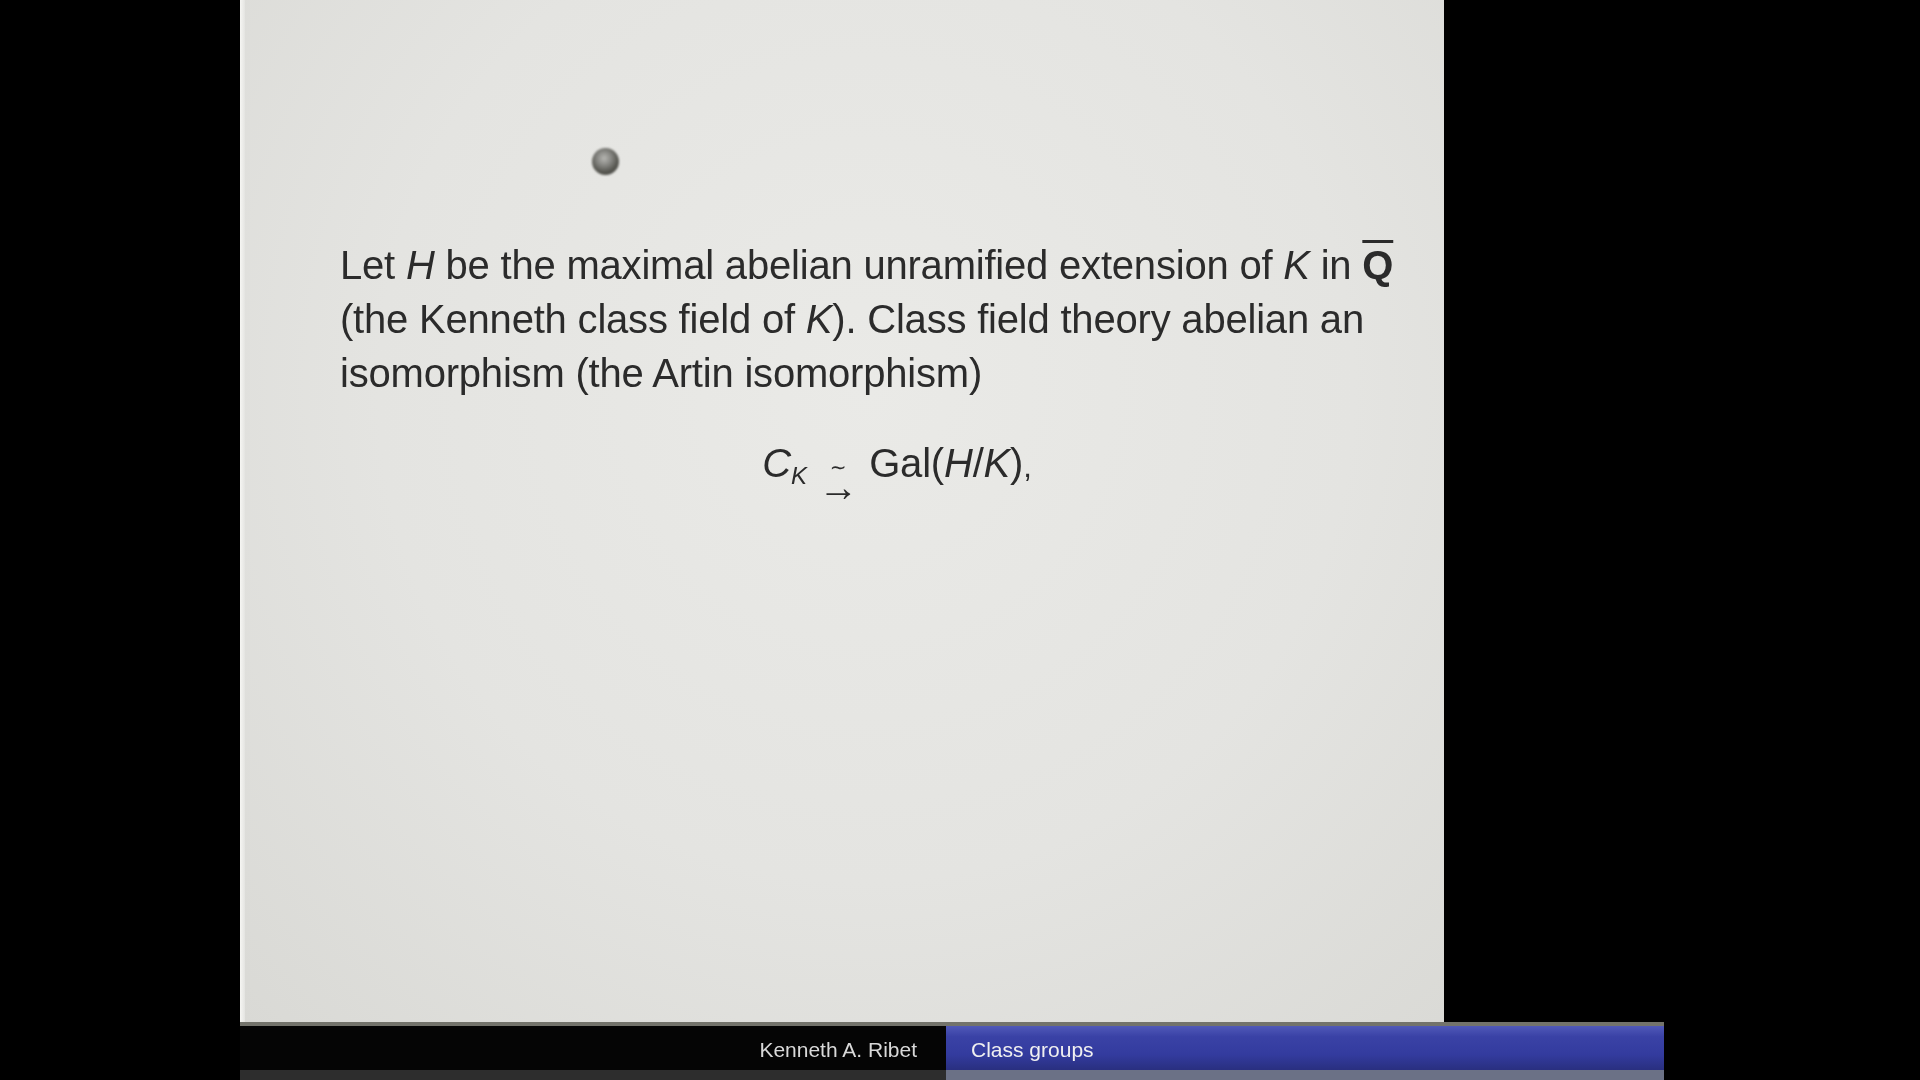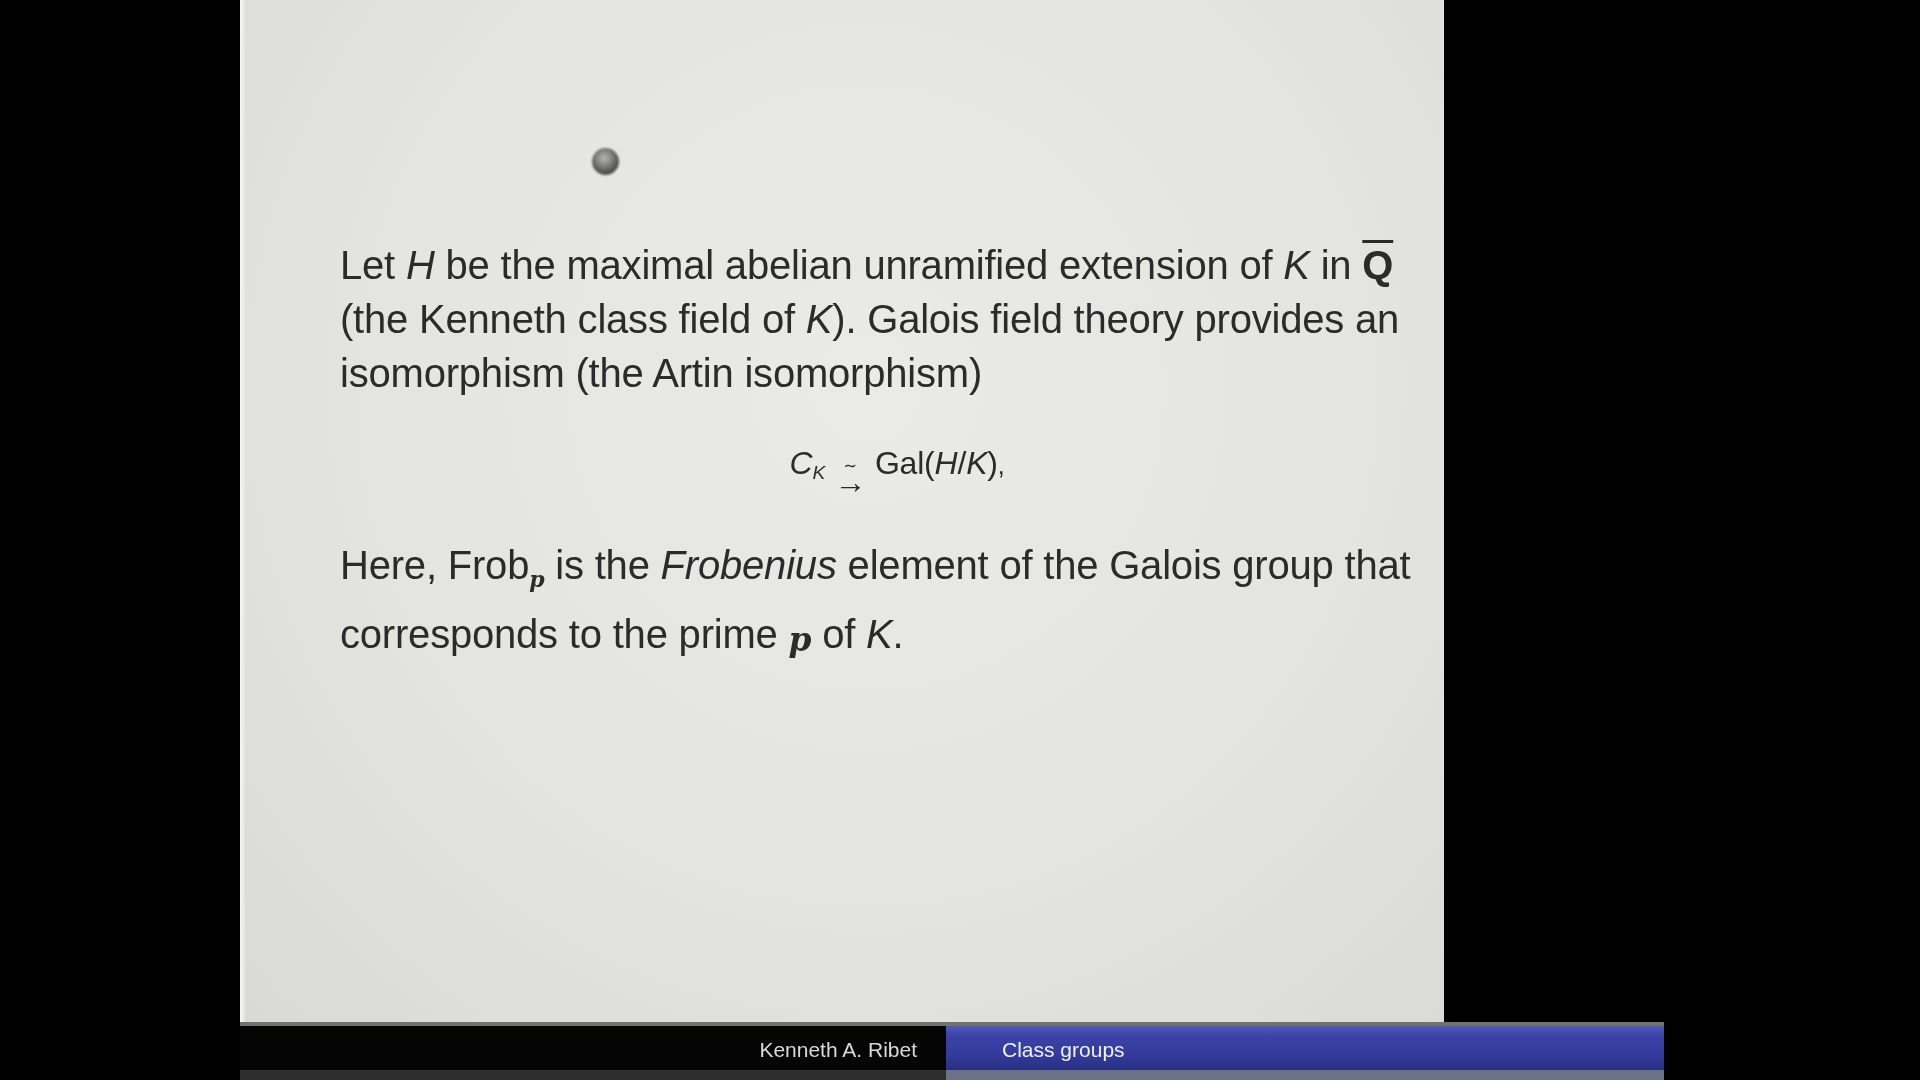"). Galois field theory provides" span { text: Galois field theory provides -> Class field theory abelian }
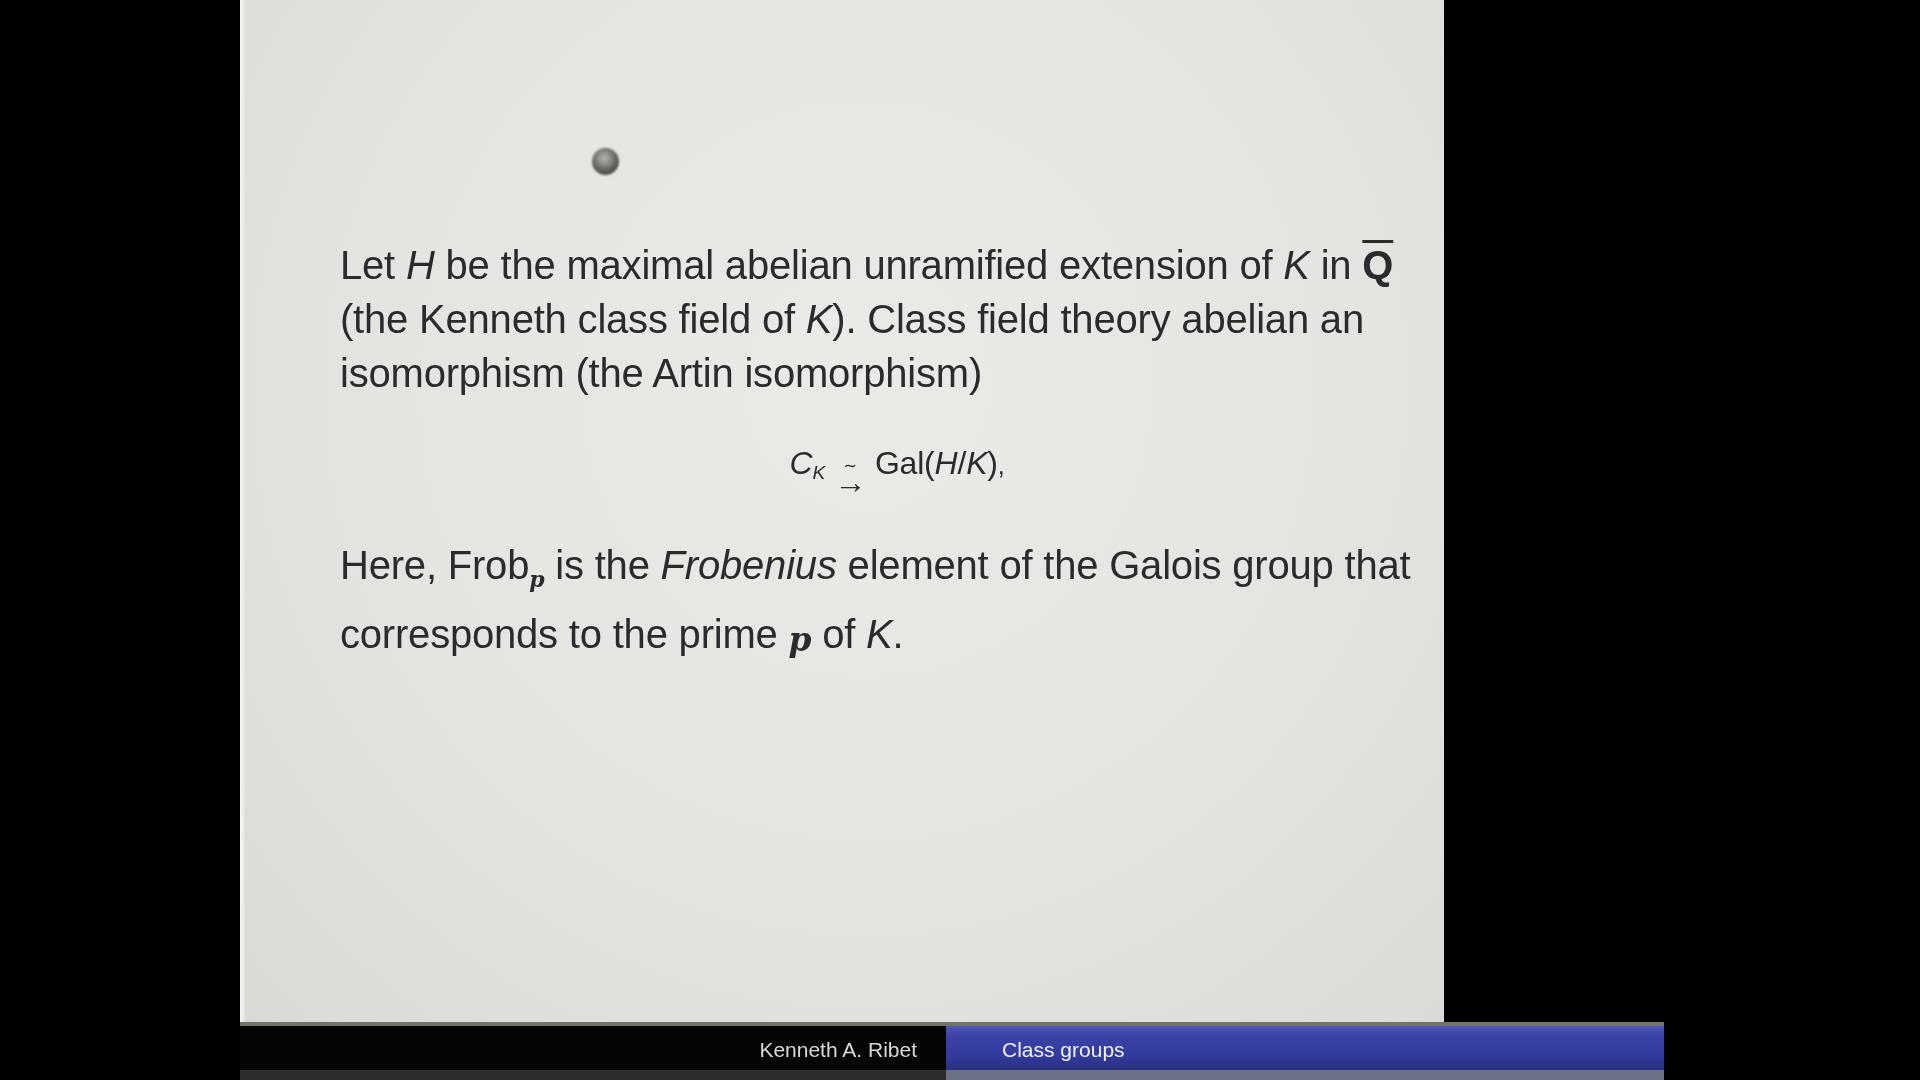"CK" .formula { font-size: 32px -> 40px }
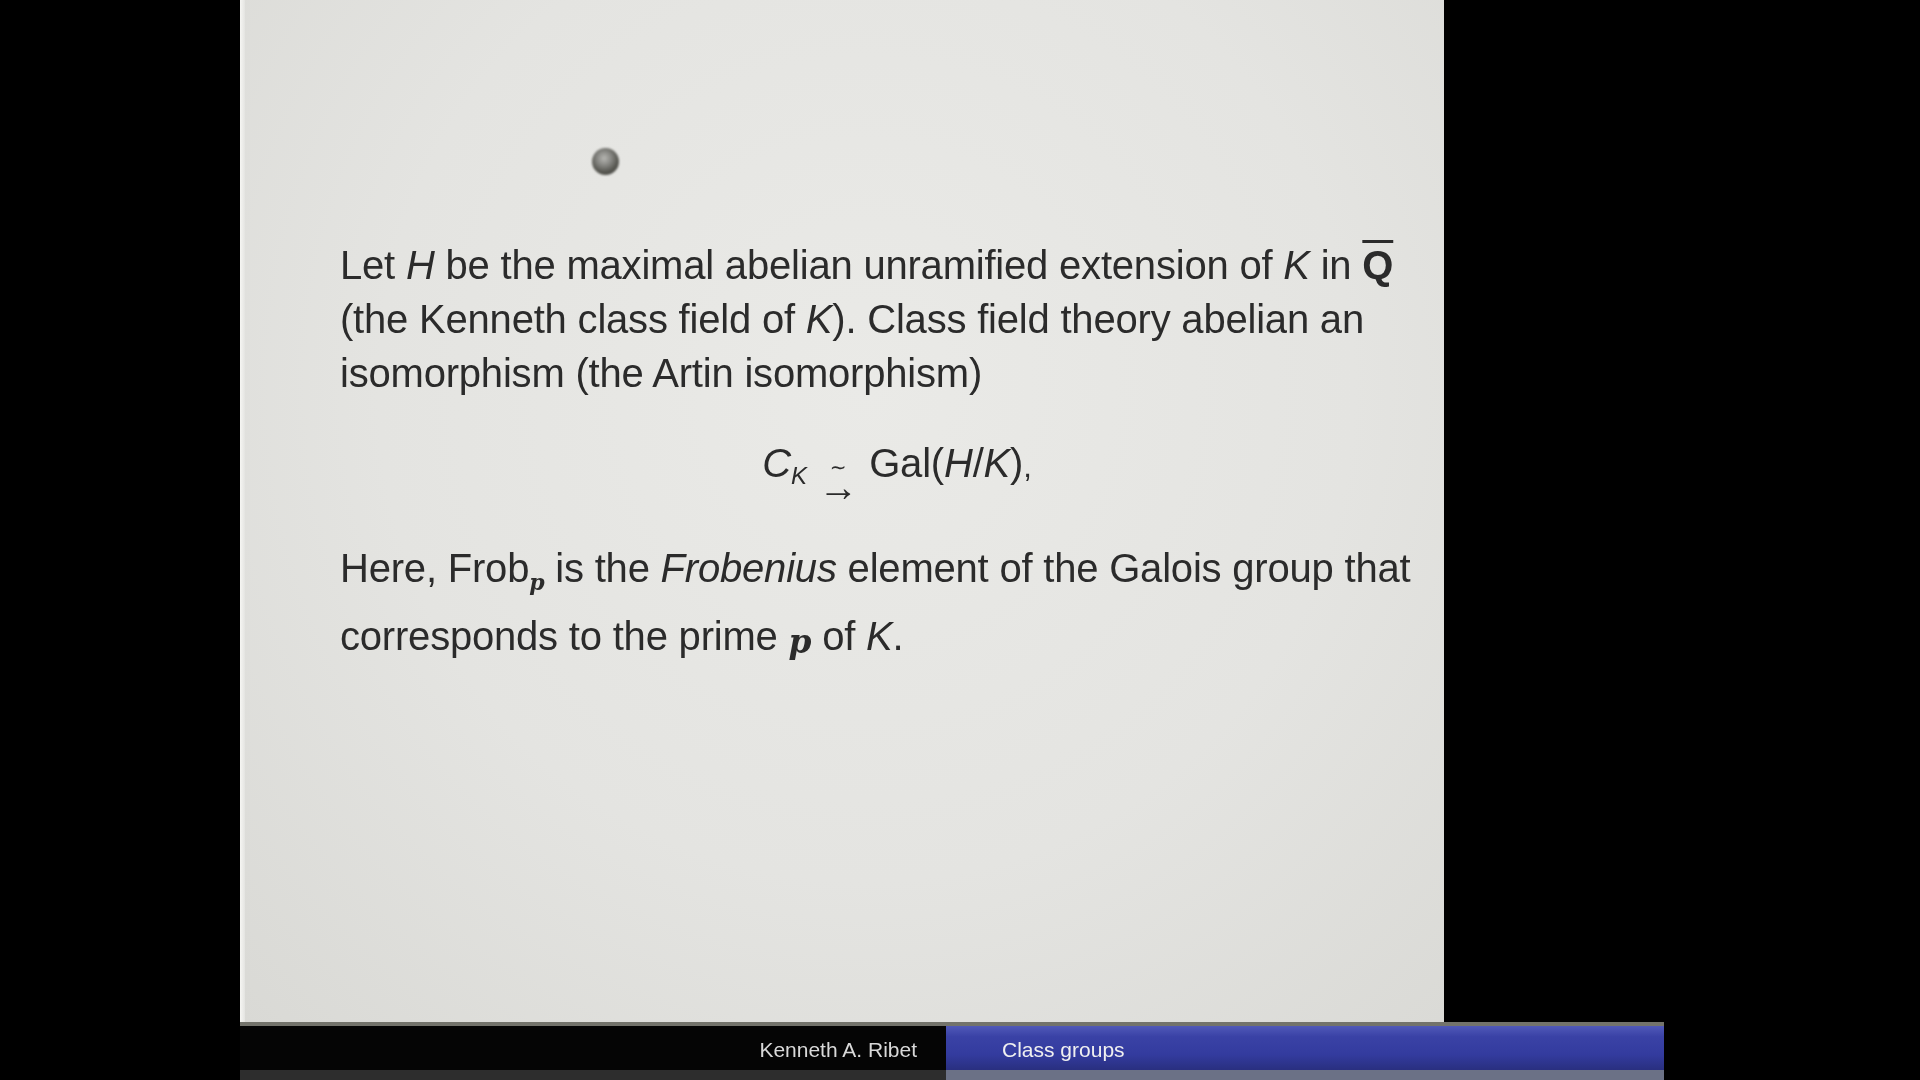"Here, Frobp is the Frobenius" div.para { html: <div> <div><span>Here, Frob</span><span>p</span><span> is the </span><span>Frobenius</span><span> element of the Galois group that</span></div> <div><span>corresponds to the prime </span><span>p</span><span> of </span><span>K</span><span>.</span></div> </div> -> none }
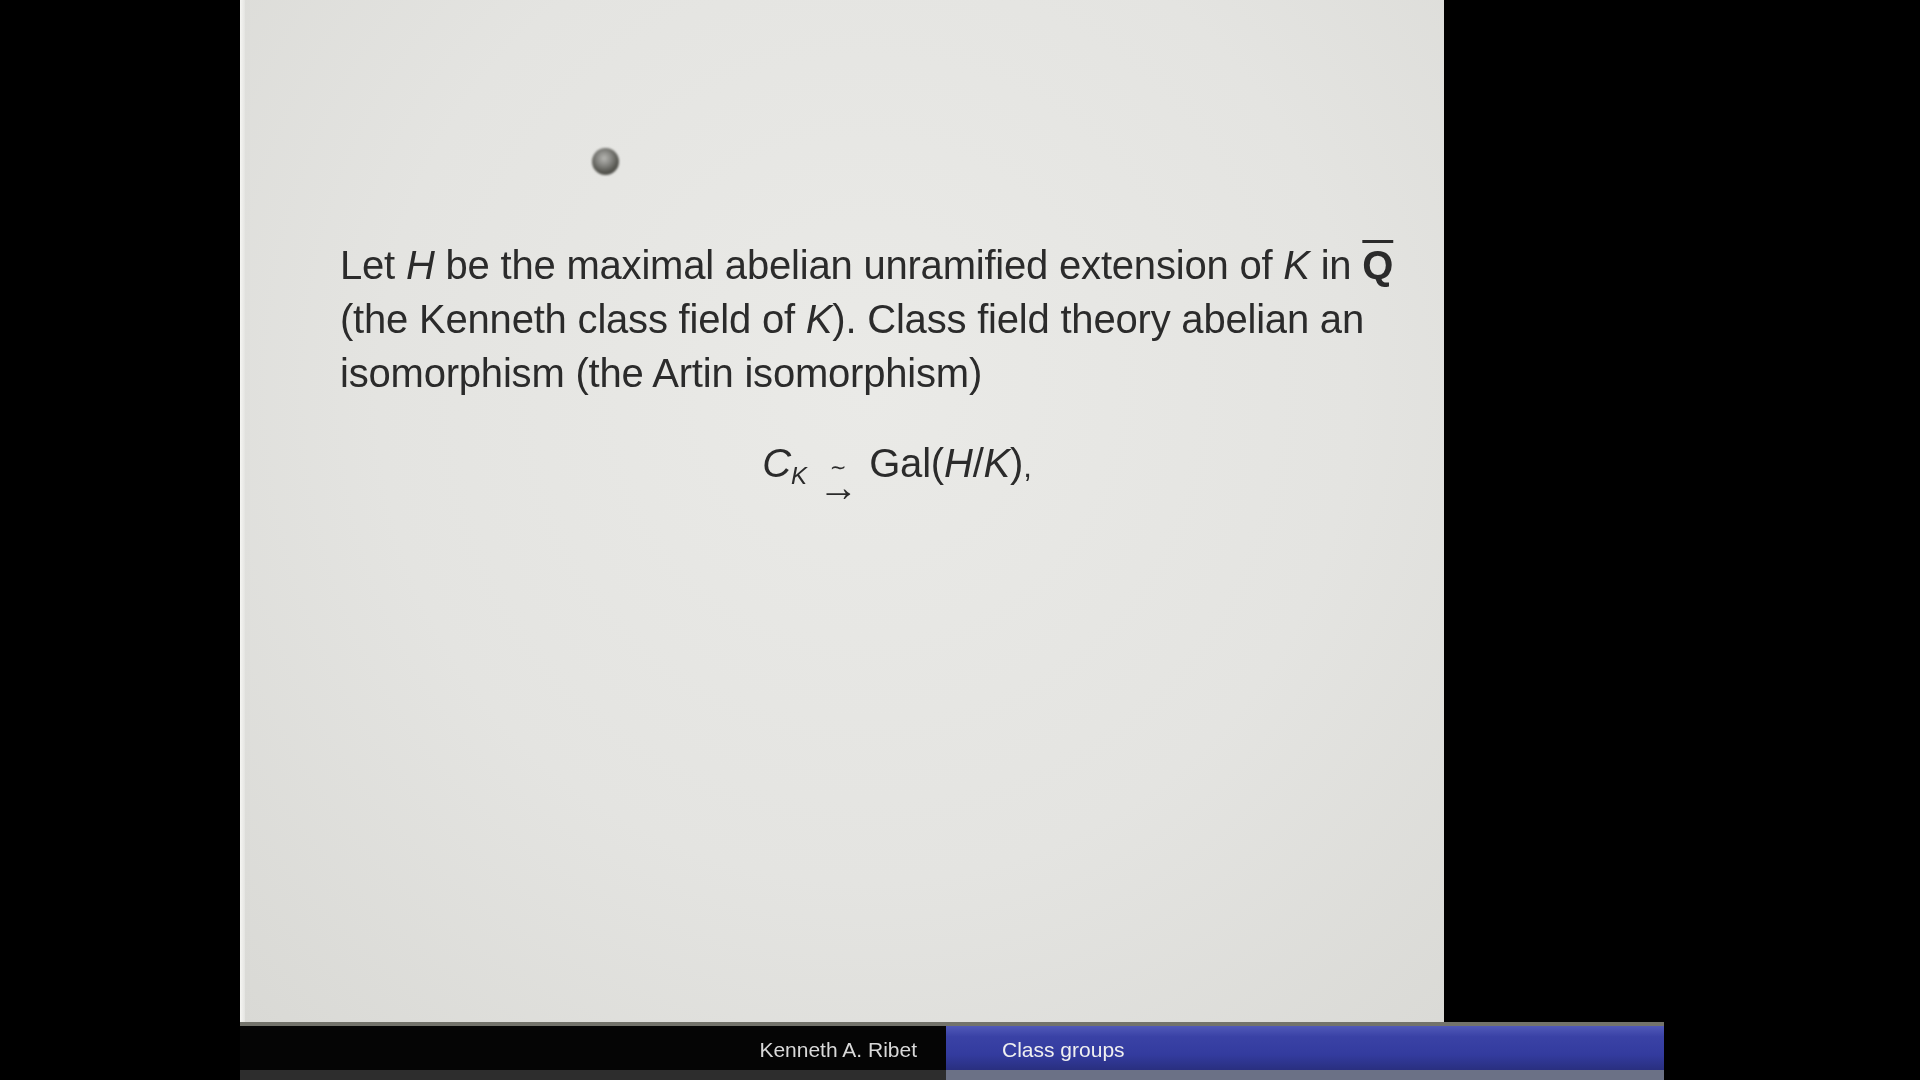"Class groups" .footer-title { padding-left: 56px -> 25px }
